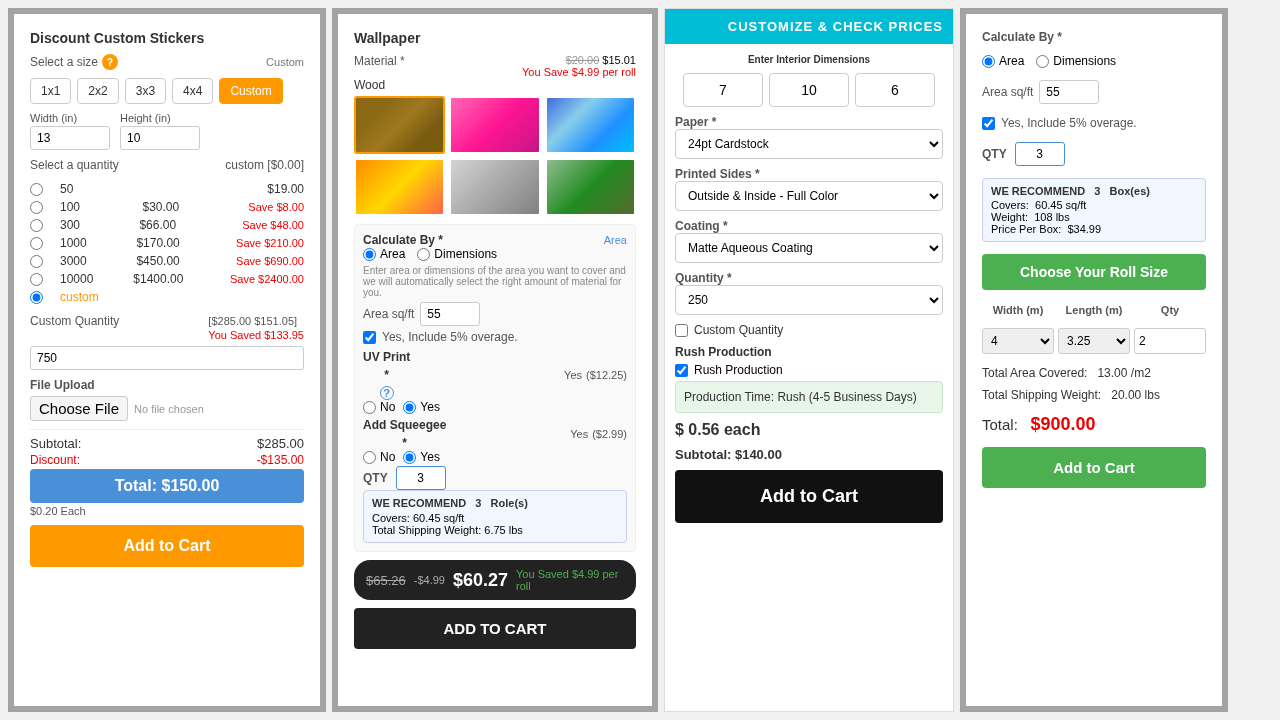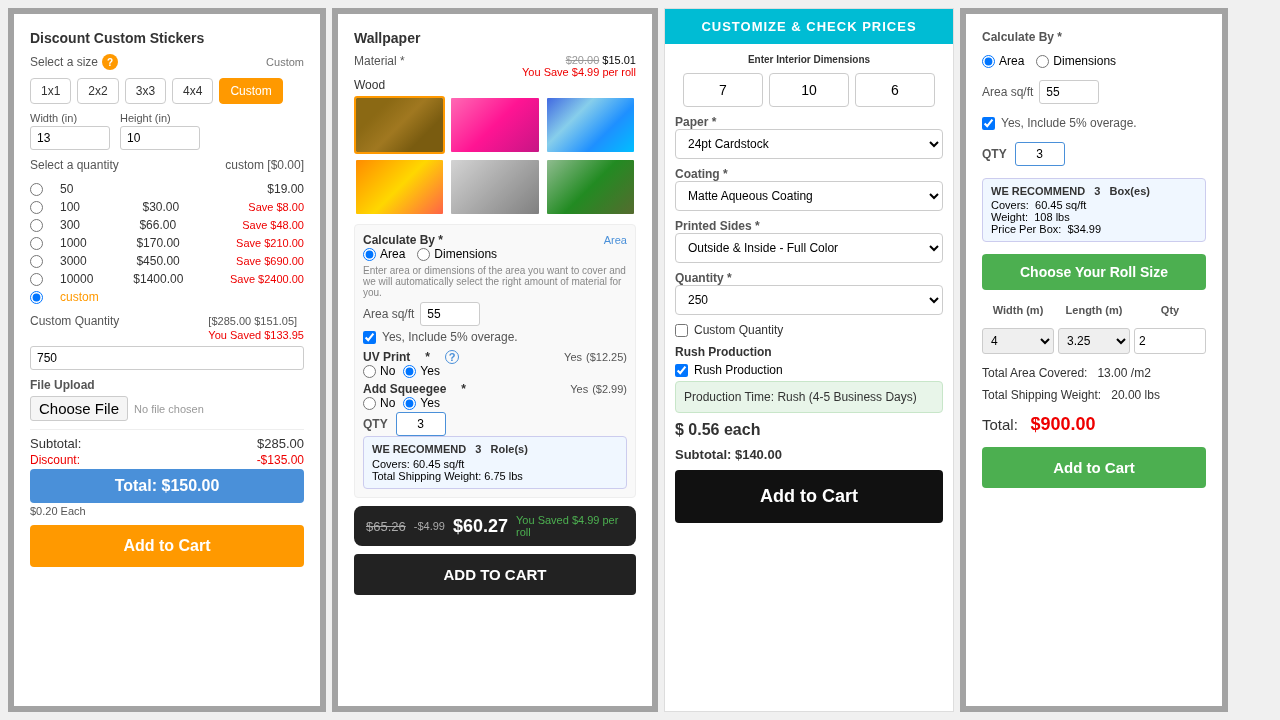"CUSTOMIZE & CHECK PRICES" .panel3-header { text-align: center -> right }
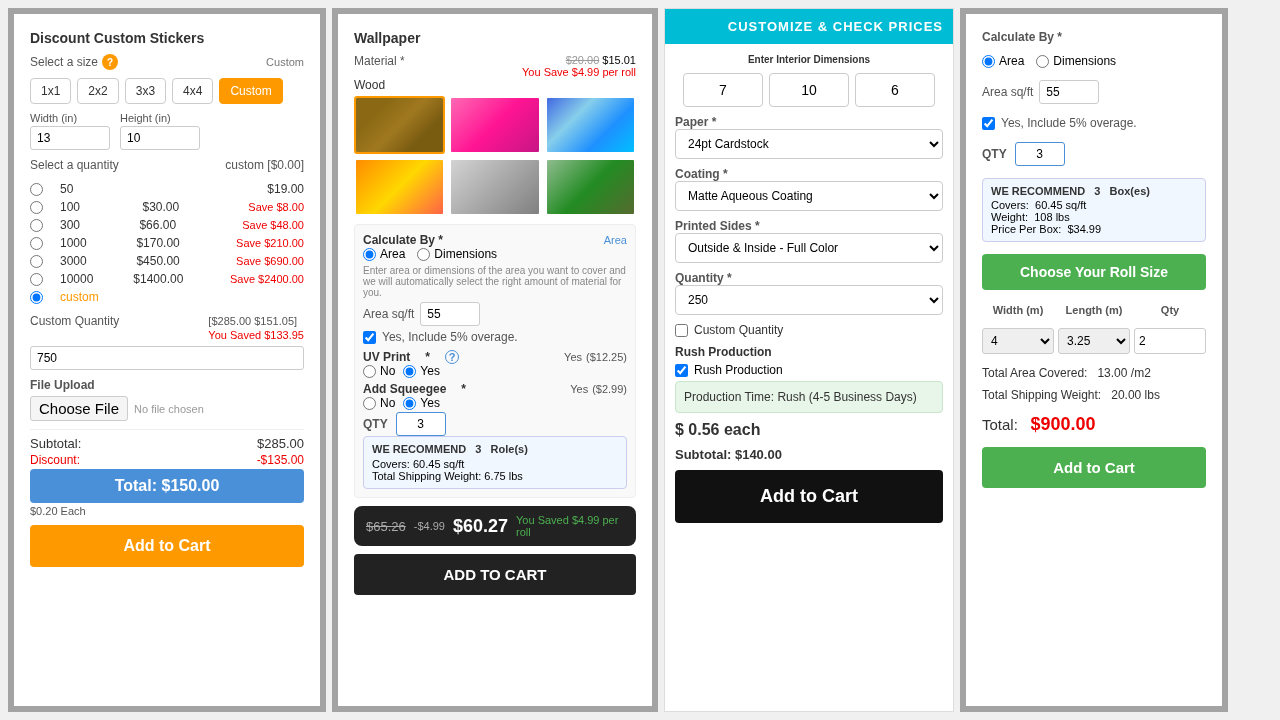"Coating *" div { order: before "Printed Sides *" -> after "Printed Sides *" }
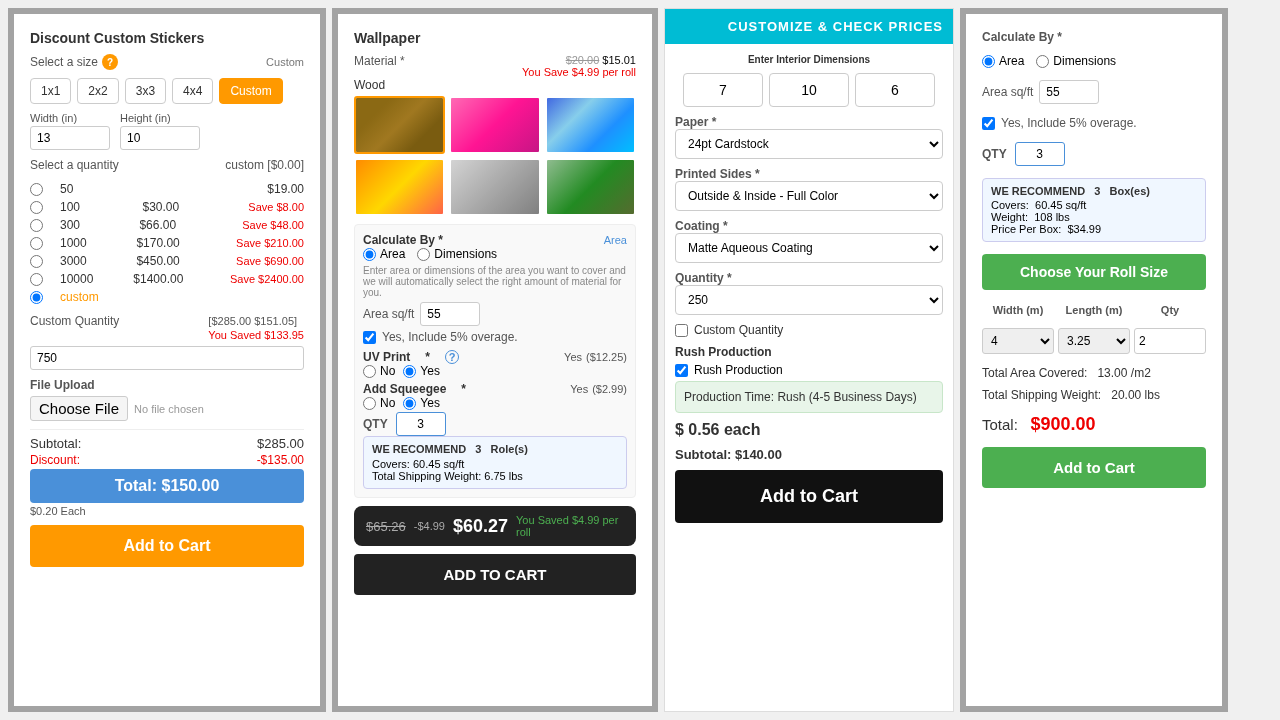"UV Print" .print-label { flex-direction: none -> column; gap: 15px -> 4px }
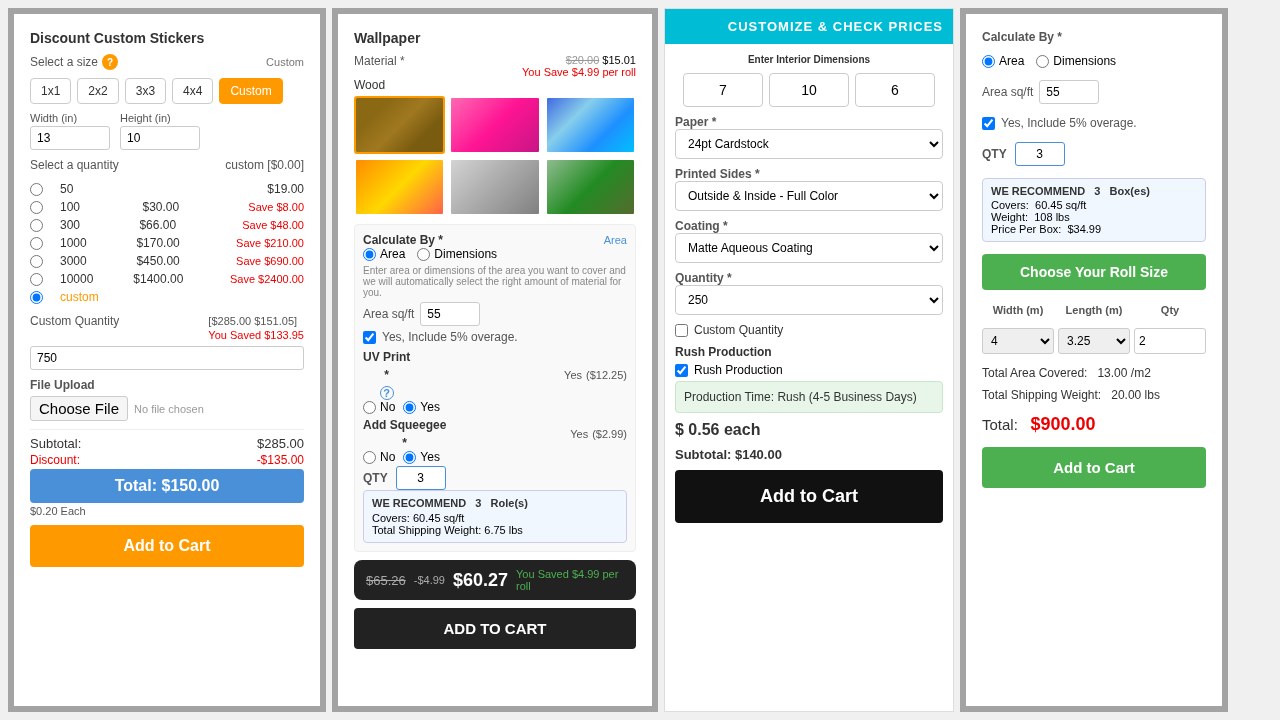"$65.26" .price-bar2 { border-radius: 8px -> 16px }
